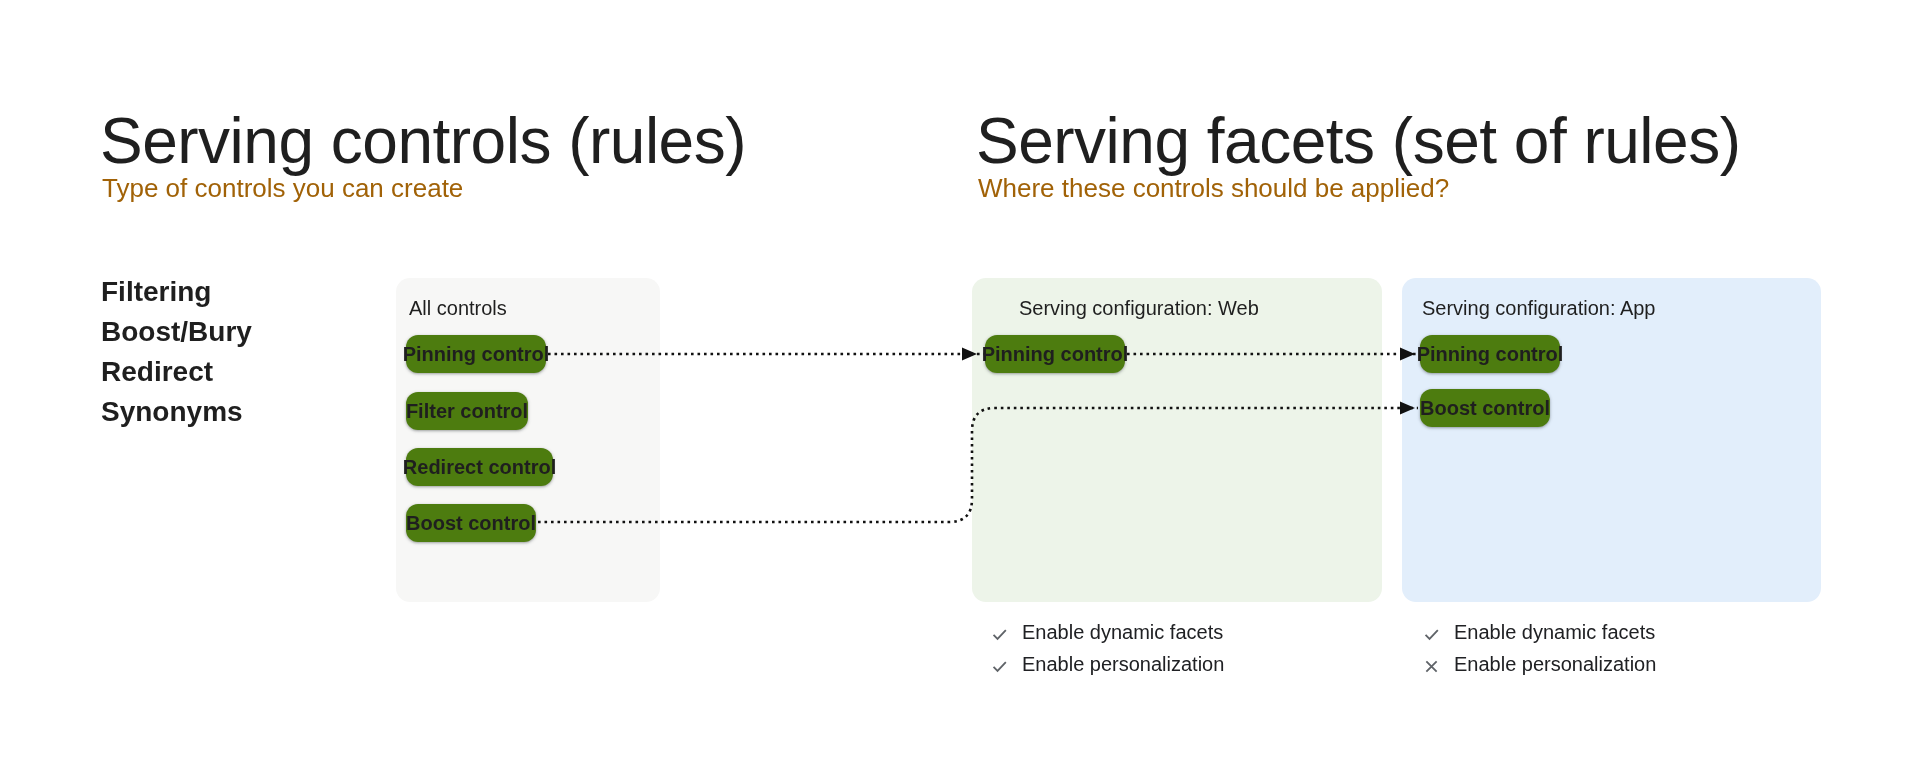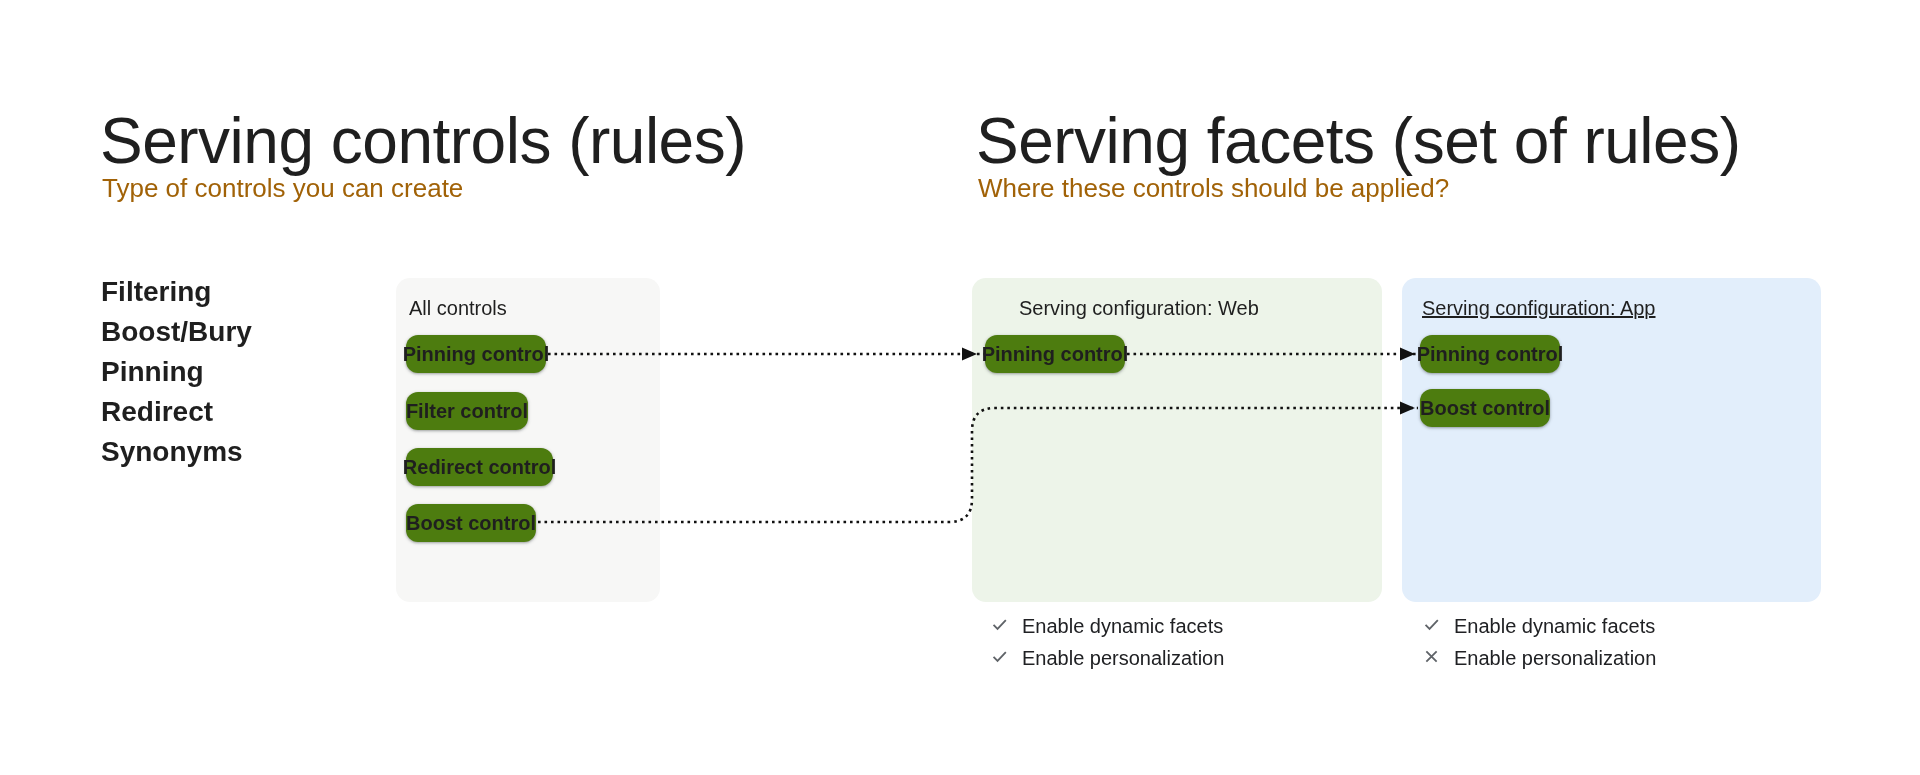"Serving configuration: App" .card-app .card-label { text-decoration: underline -> none }
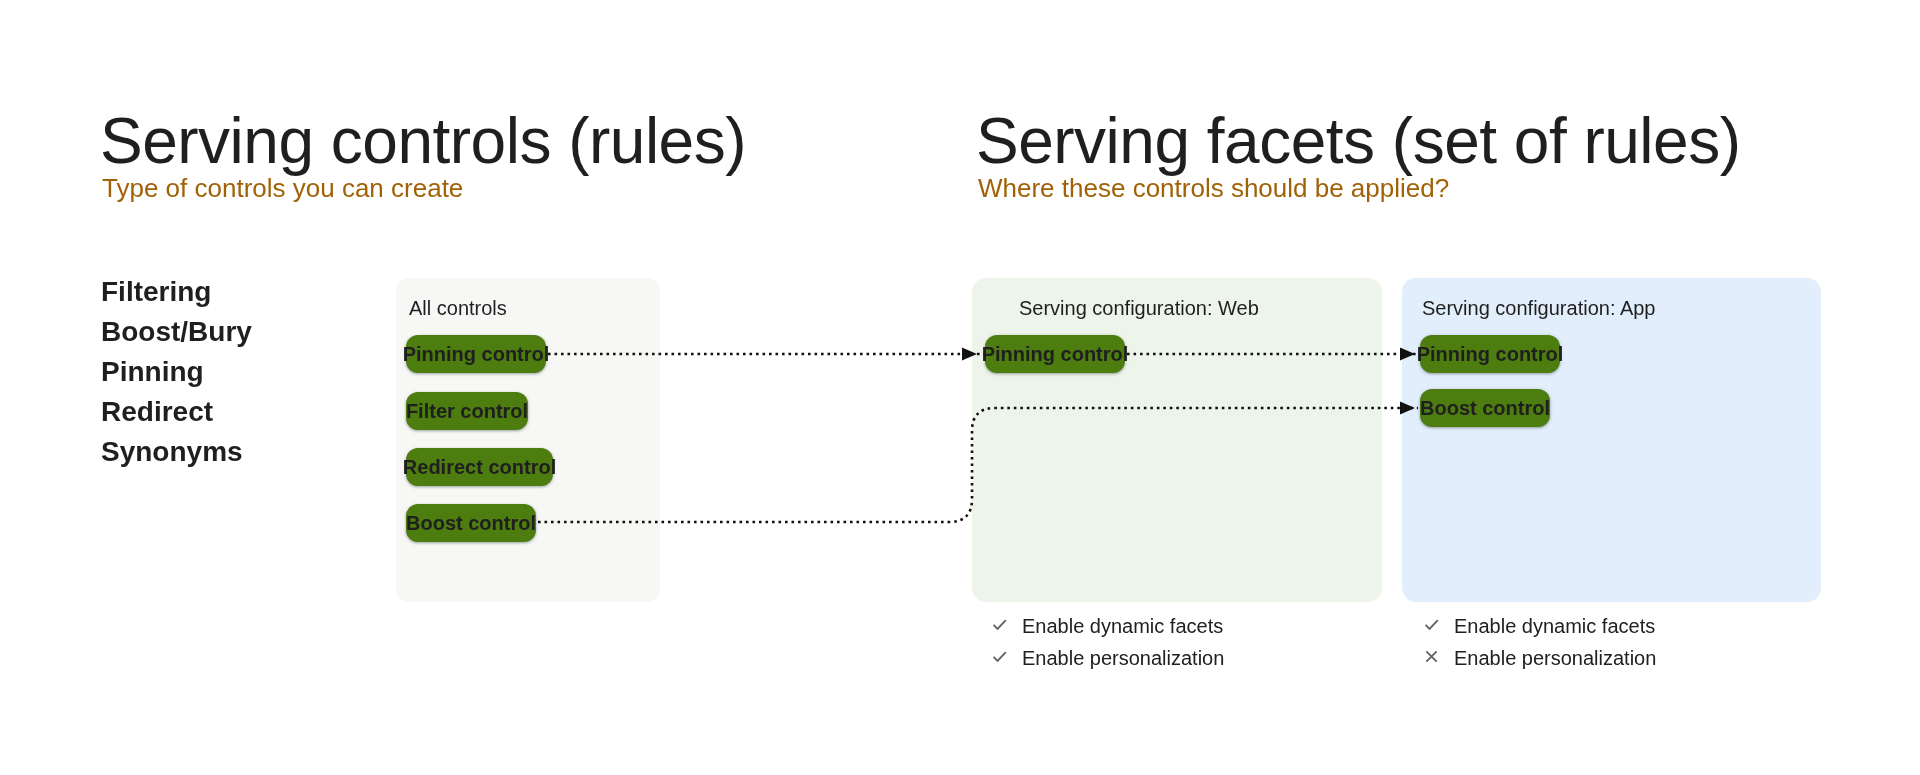"Pinning" li { html: <li>Pinning</li> -> none }
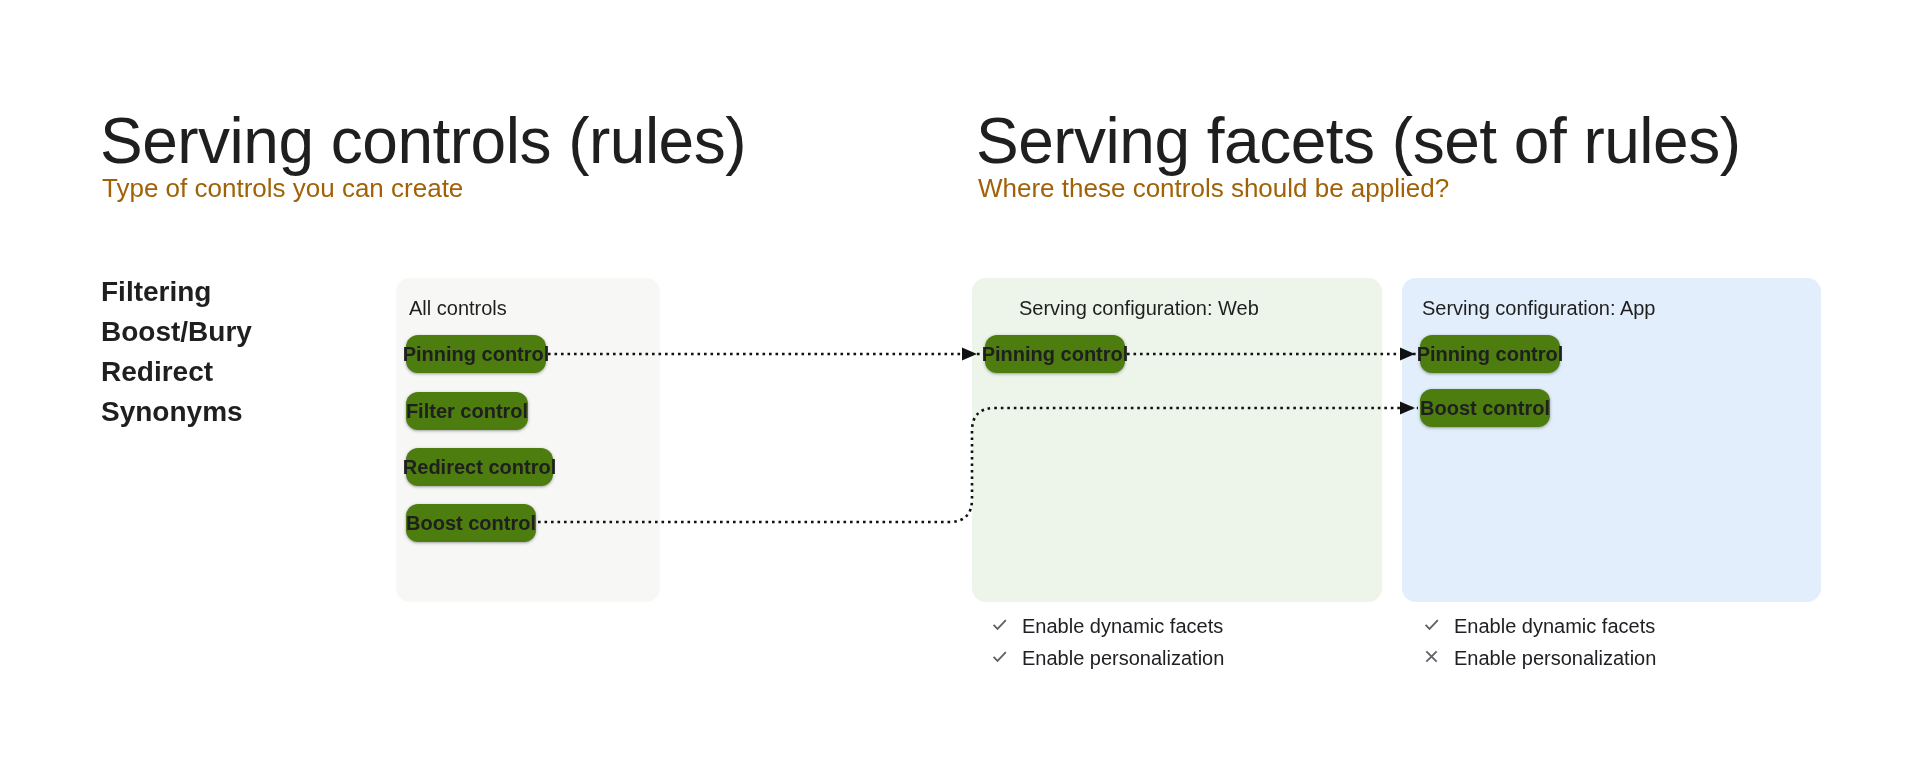"Enable dynamic facets" .feature-row { align-items: flex-start -> flex-end }
